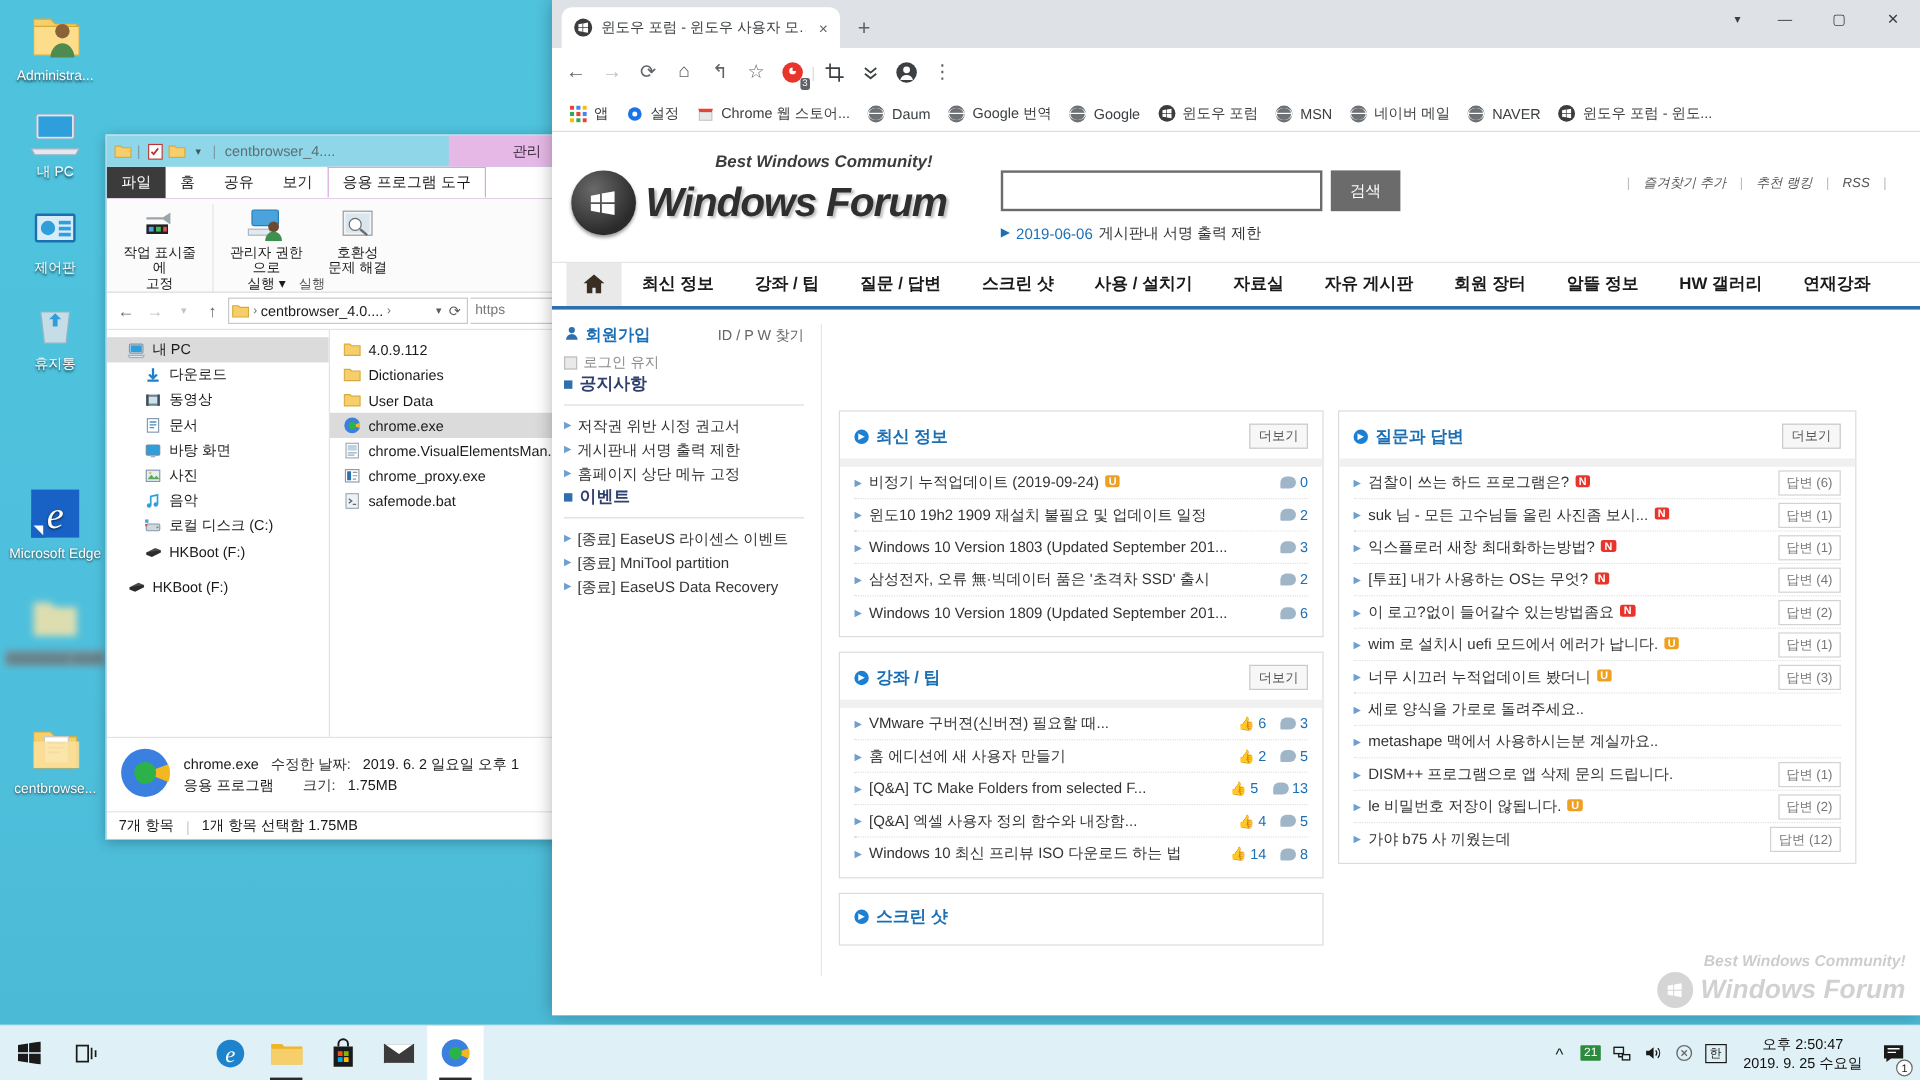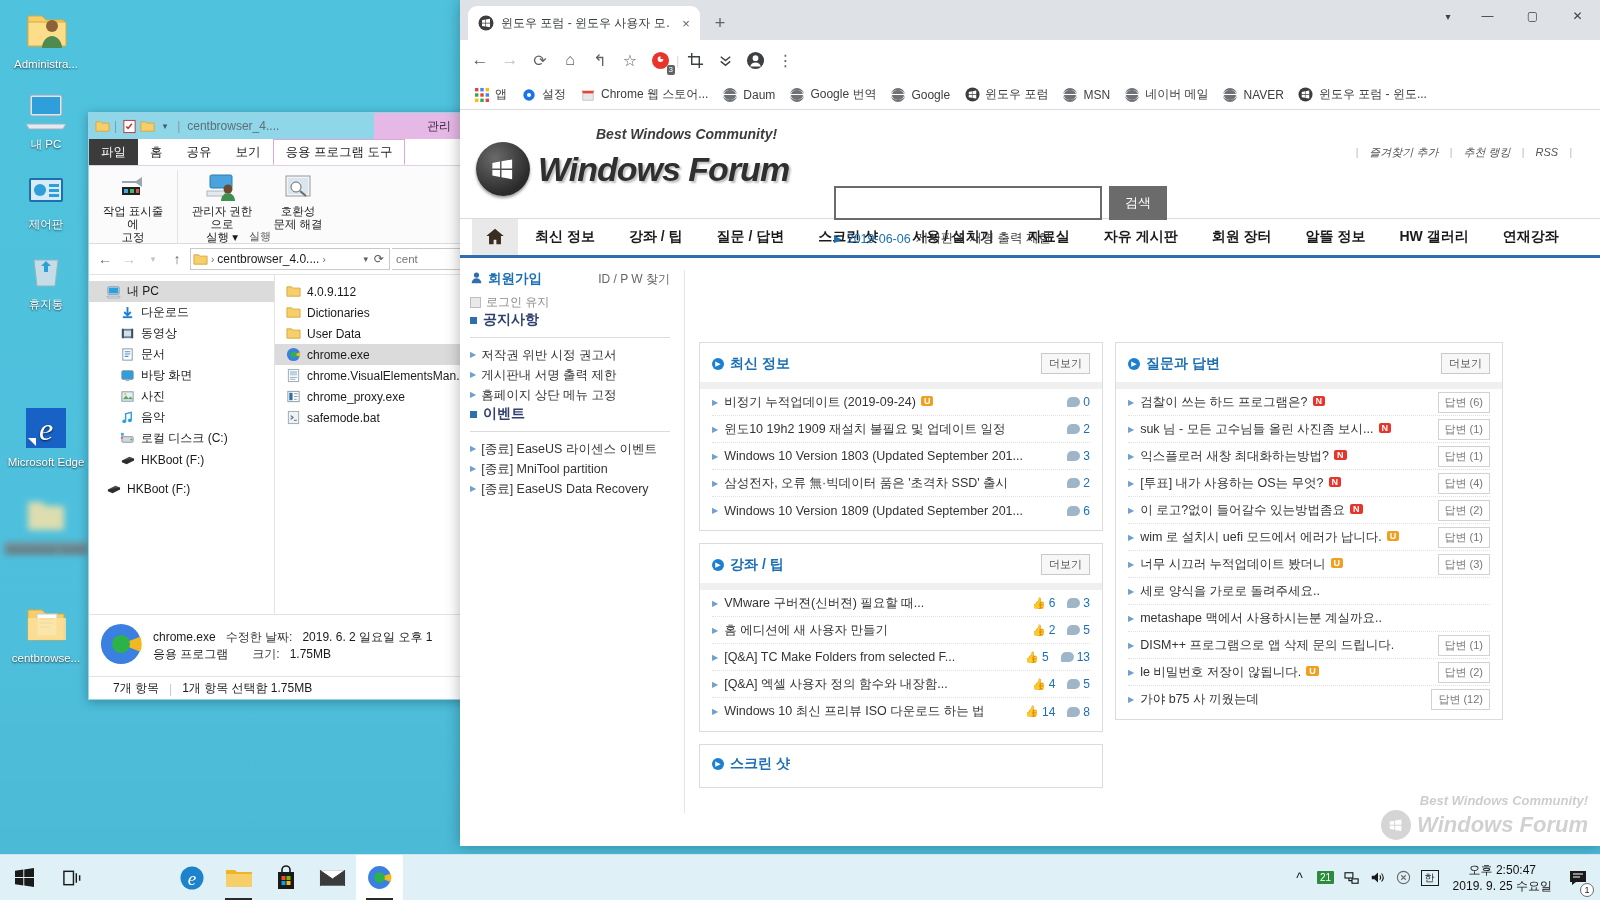"검색" #search-row { margin-top: 44px -> none }
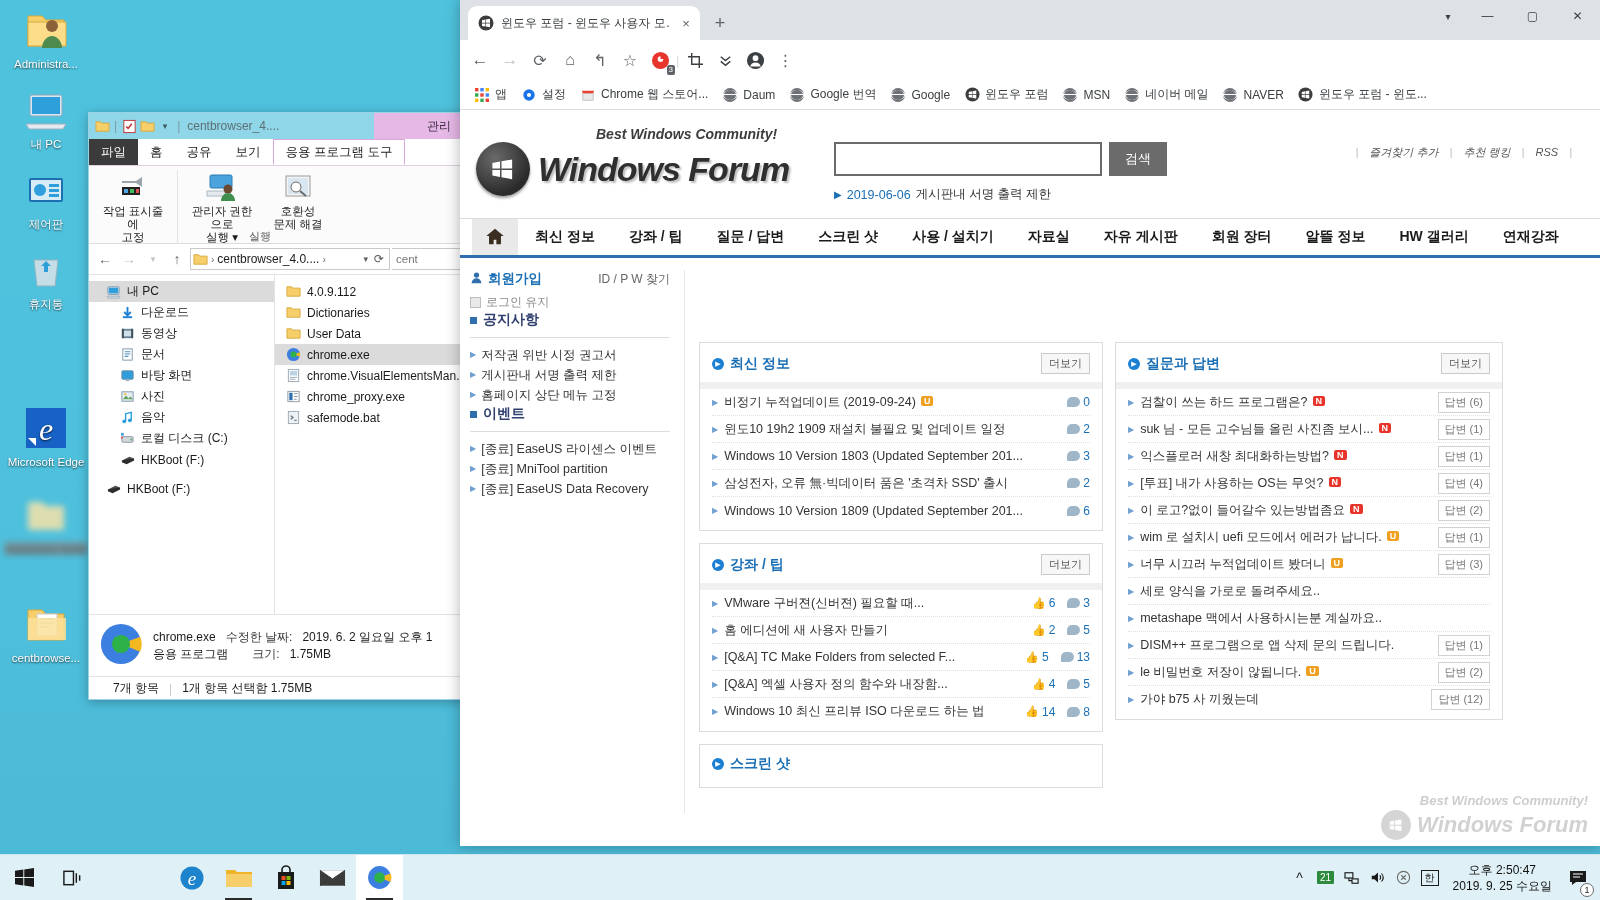"cent" div { text: cent -> https }
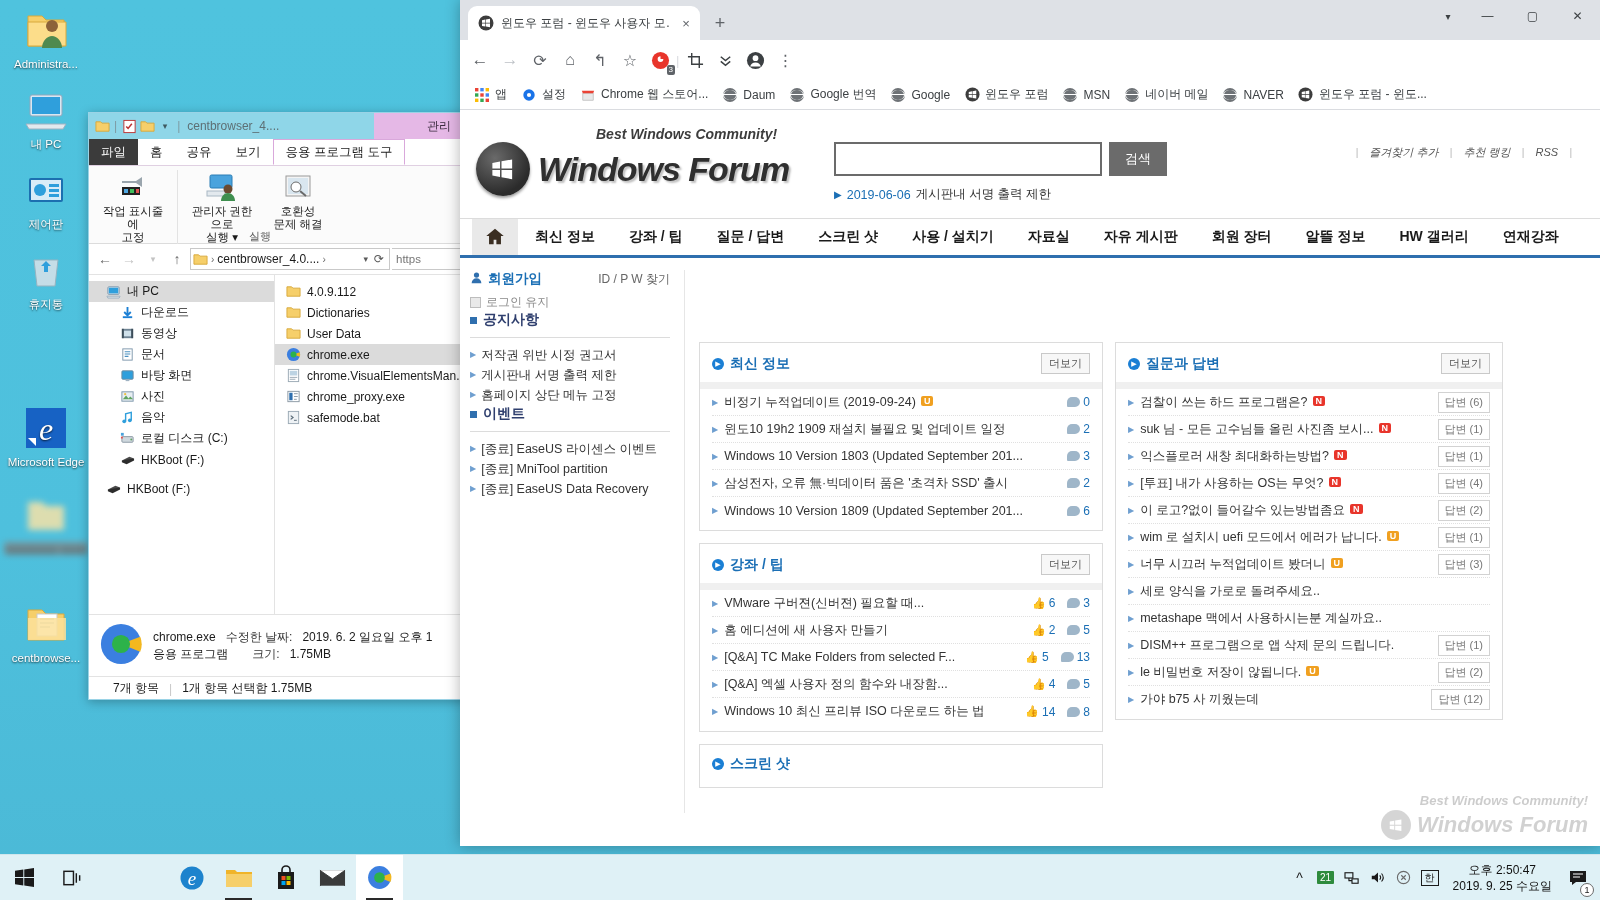"질문과 답변" .col.b { width: 388px -> 432px }
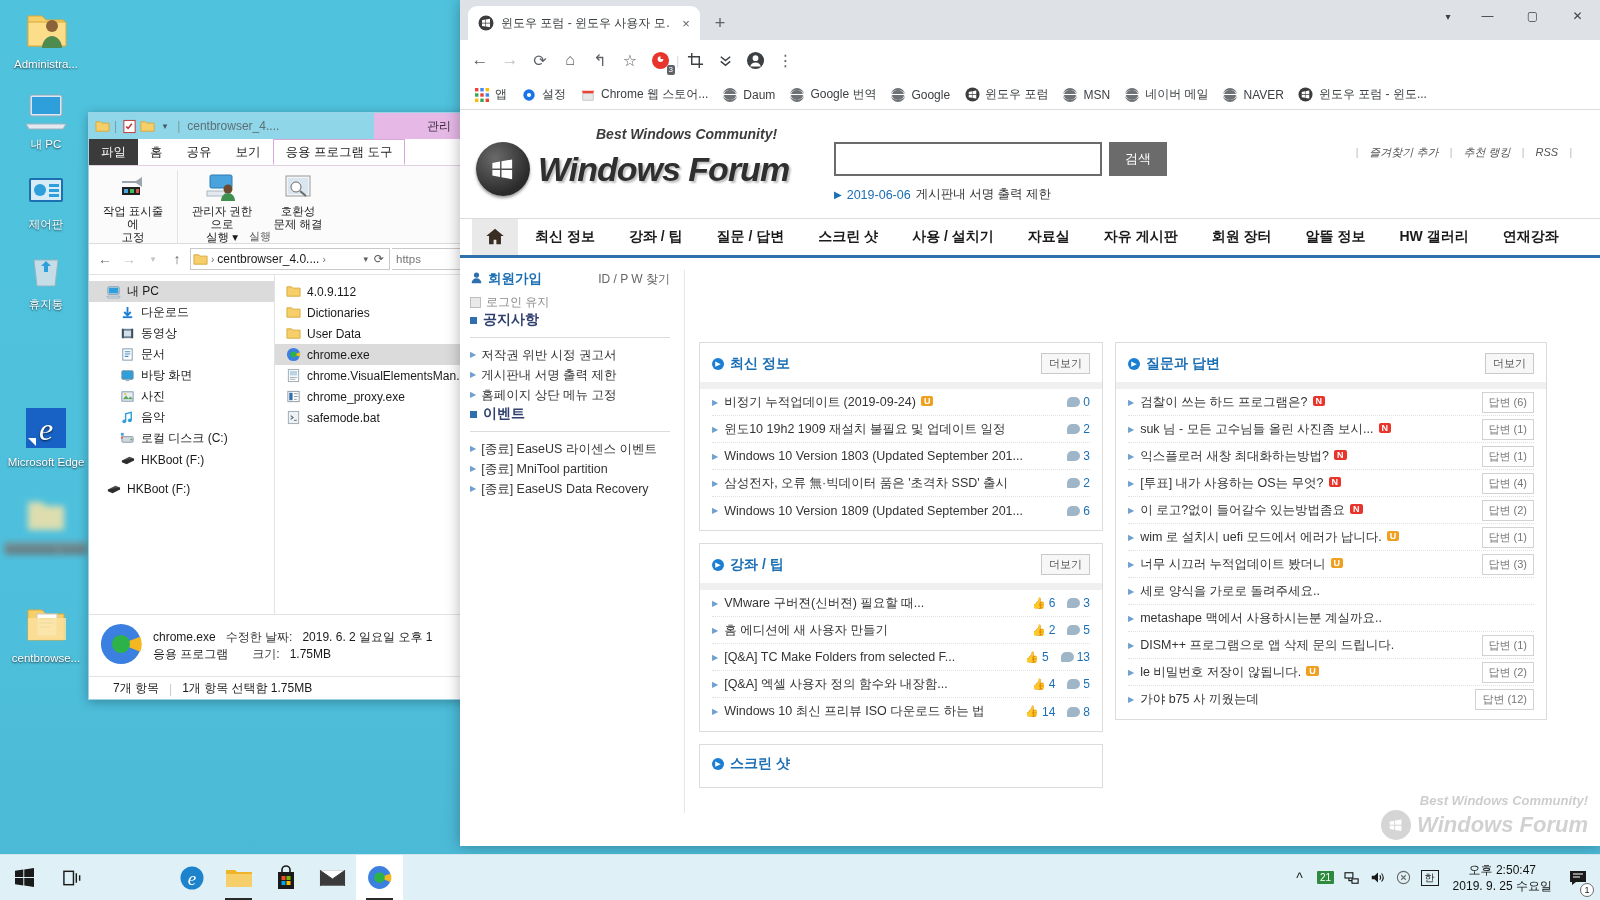"7개 항목" #ex-status { padding: 0 24px -> 0 10px }
